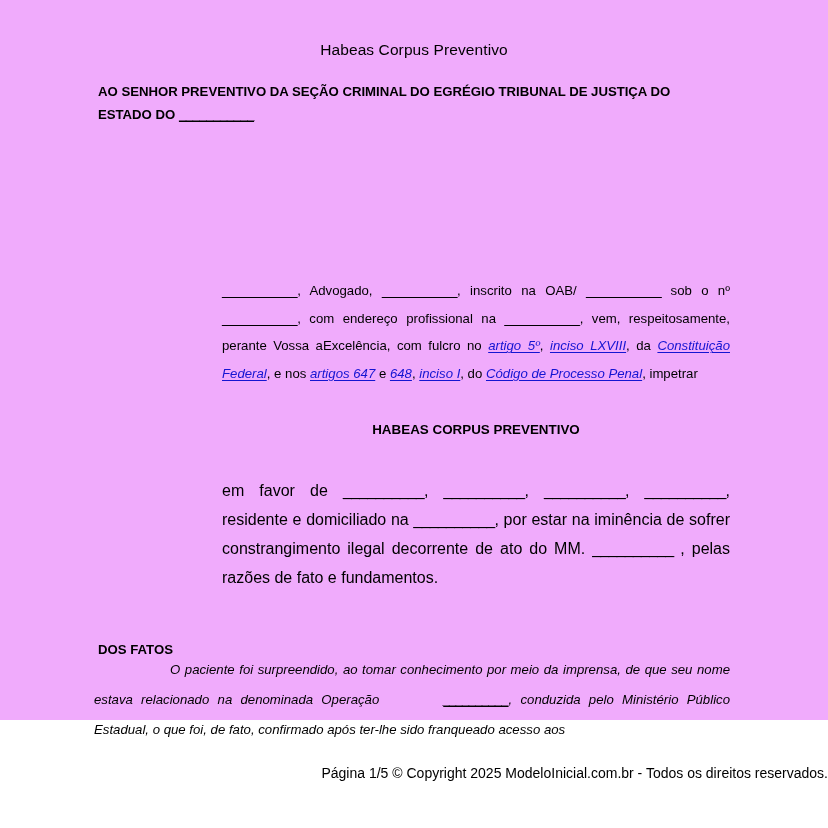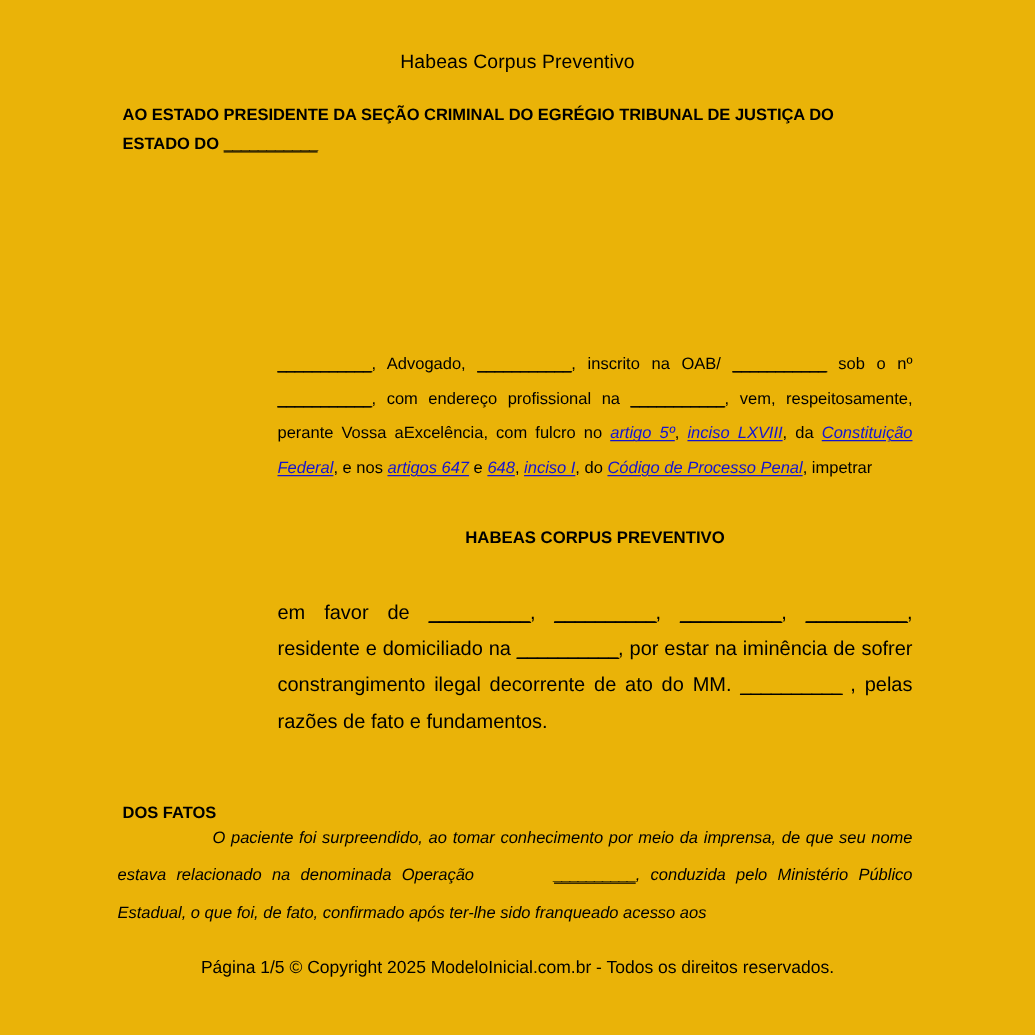"Habeas Corpus Preventivo" .page { background: #eab308 -> #f0abfc; height: 828px -> 720px }
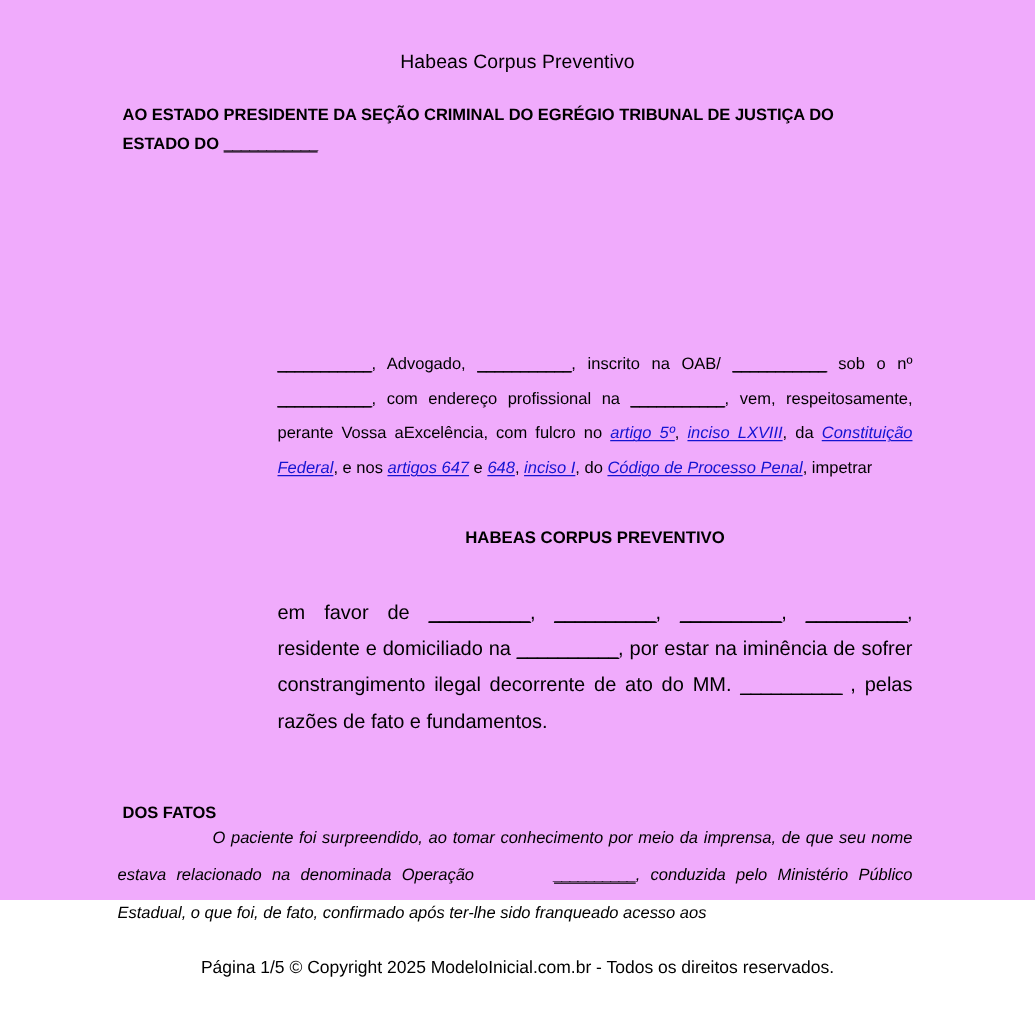"AO ESTADO PRESIDENTE DA SEÇÃO" span { text: ESTADO PRESIDENTE -> SENHOR PREVENTIVO }
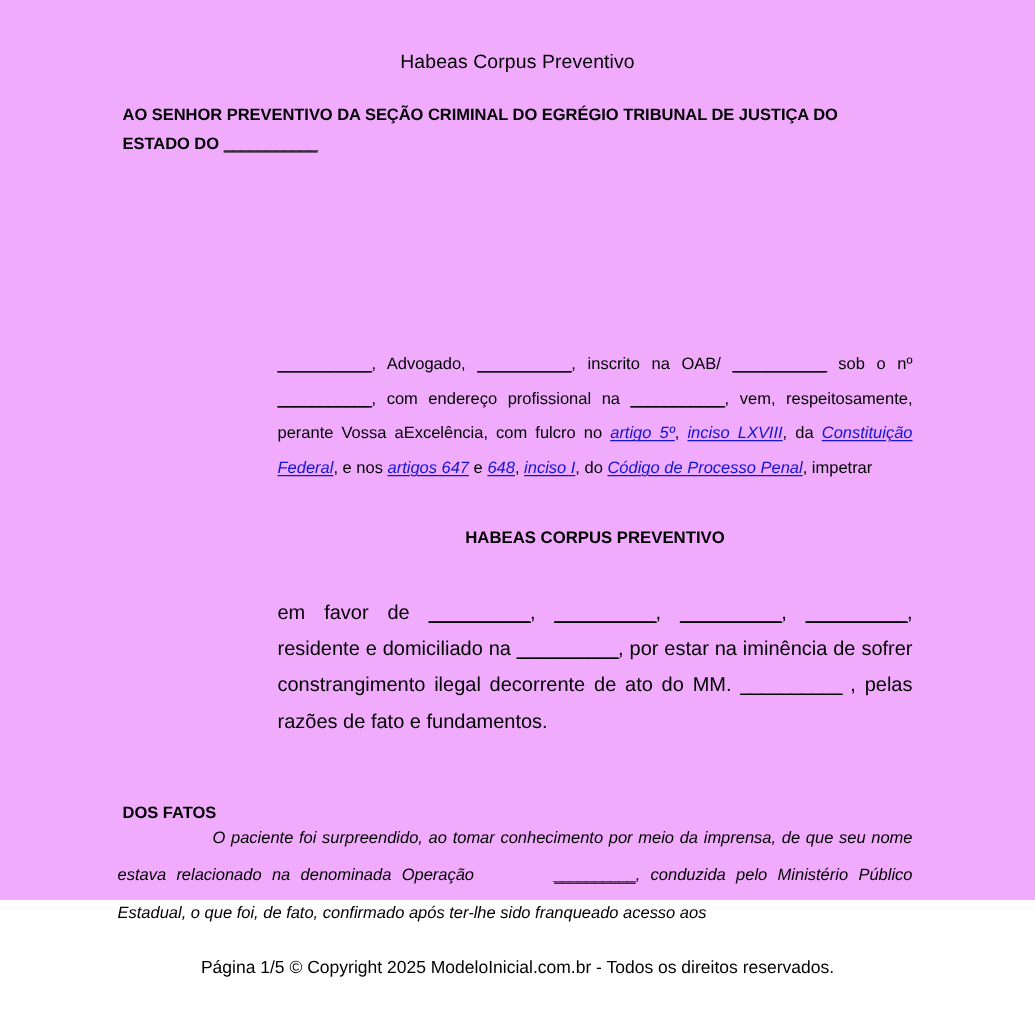"Página 1/5 © Copyright 2025" .footer { text-align: center -> right }
